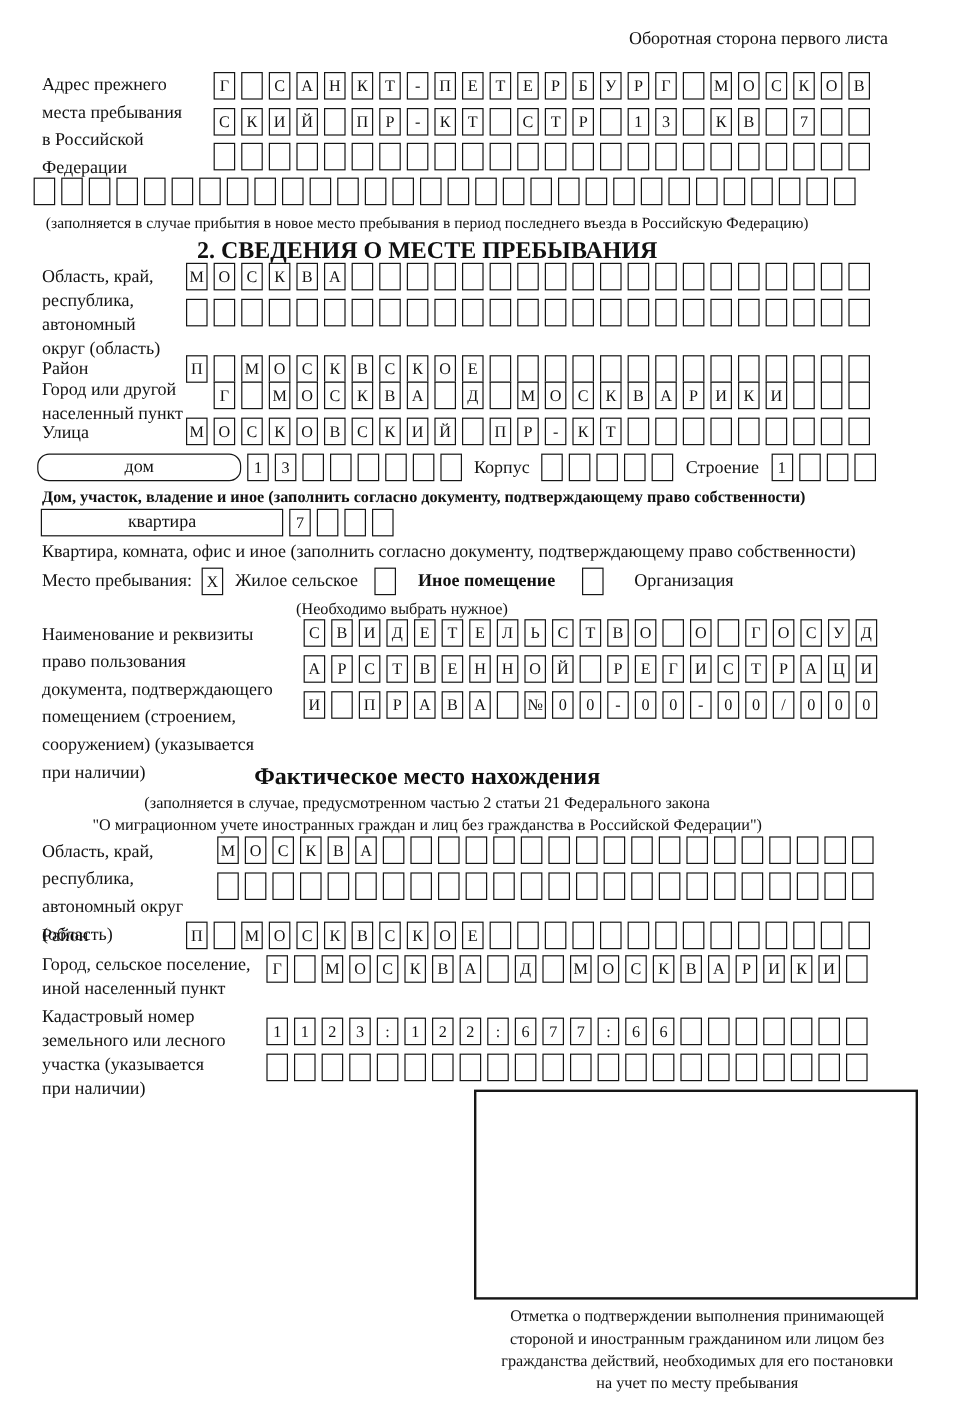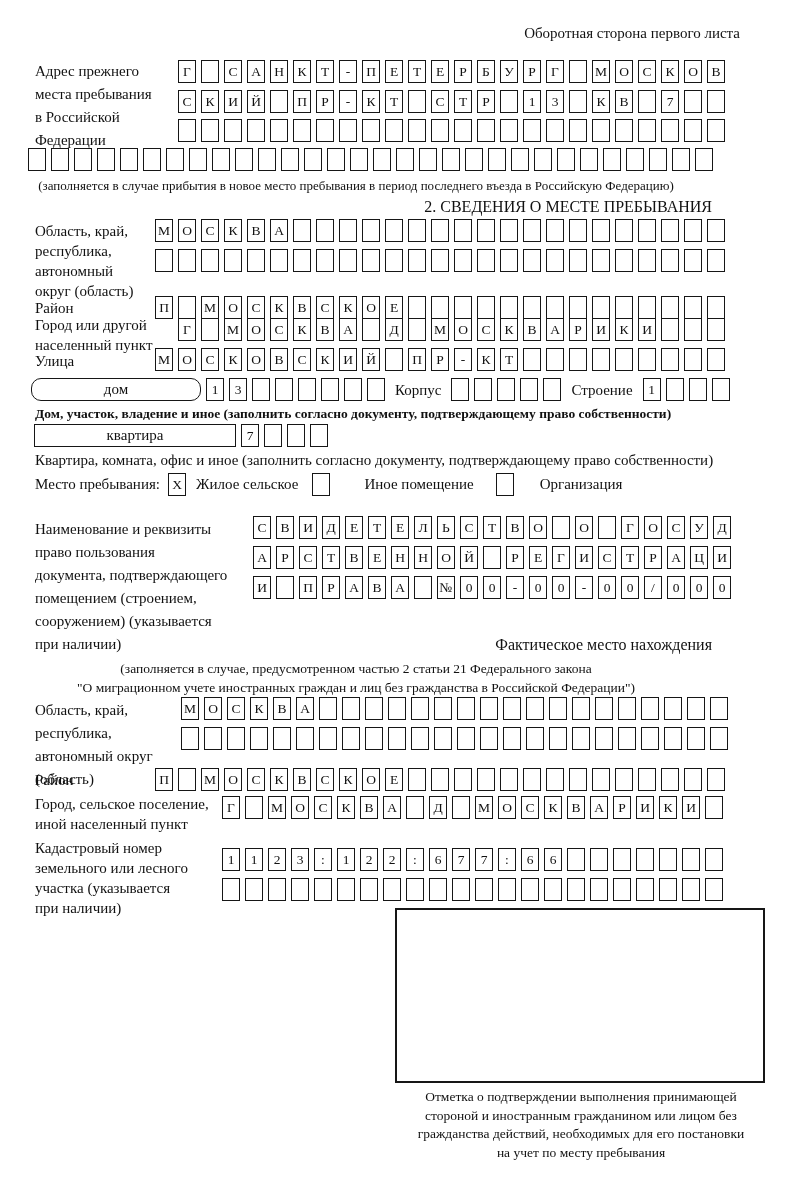"2. СВЕДЕНИЯ О МЕСТЕ ПРЕБЫВАНИЯ" .title { font-size: 16px -> 20px; font-weight: normal -> bold; text-align: right -> none }
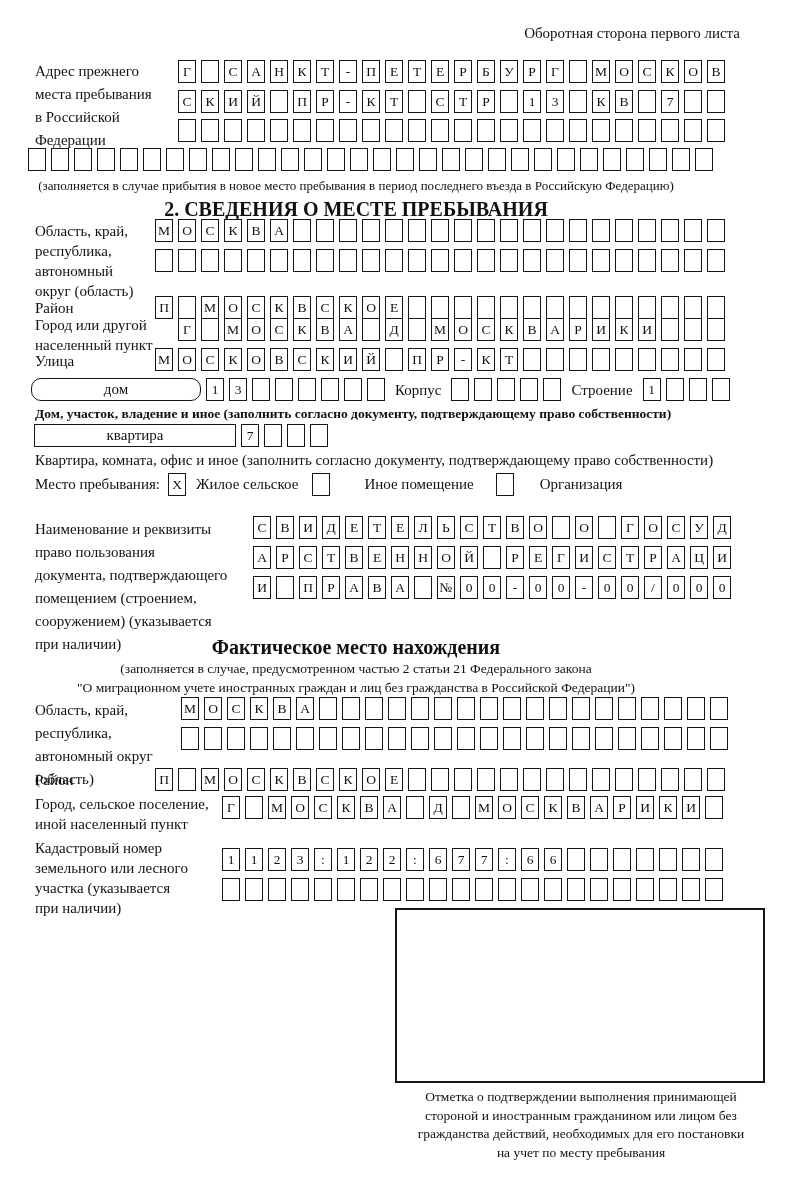"Иное помещение" span.label { font-weight: none -> bold; margin-left: 34px -> 18px }
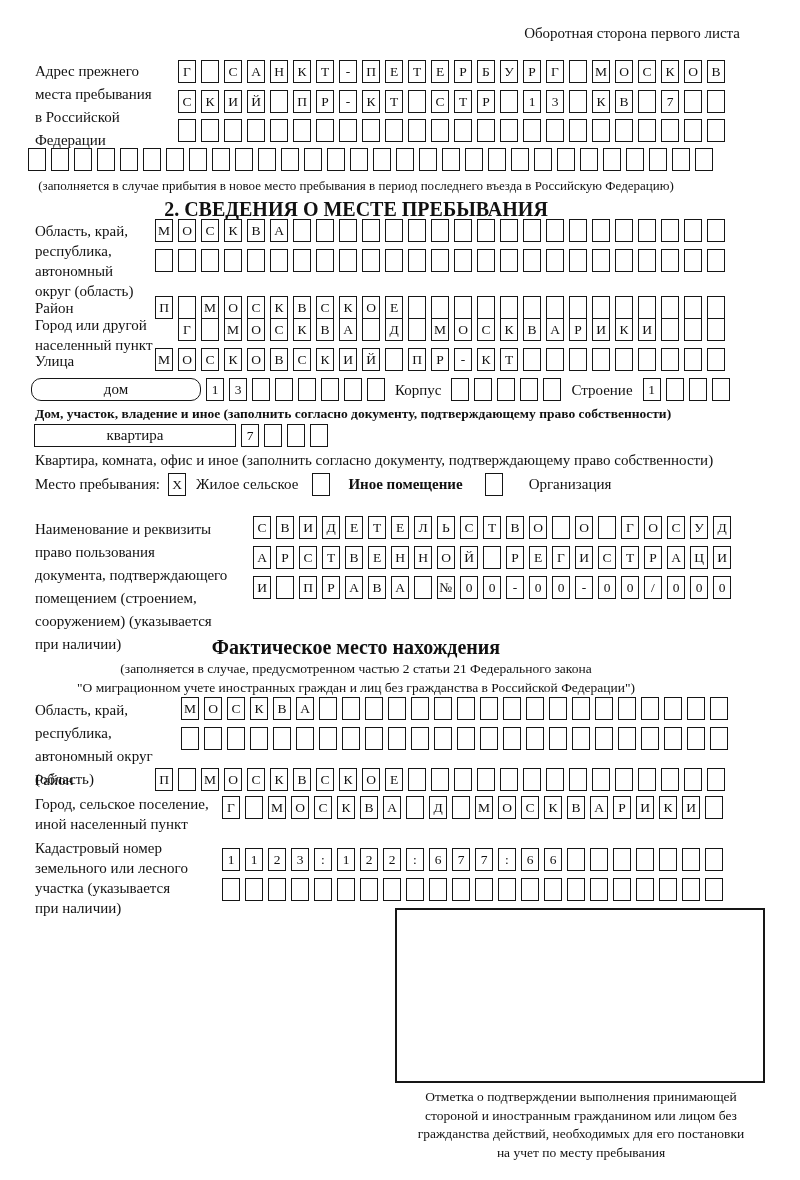"(Необходимо выбрать нужное)" div.abs { html: none -> <div>(Необходимо выбрать нужное)</div> }
